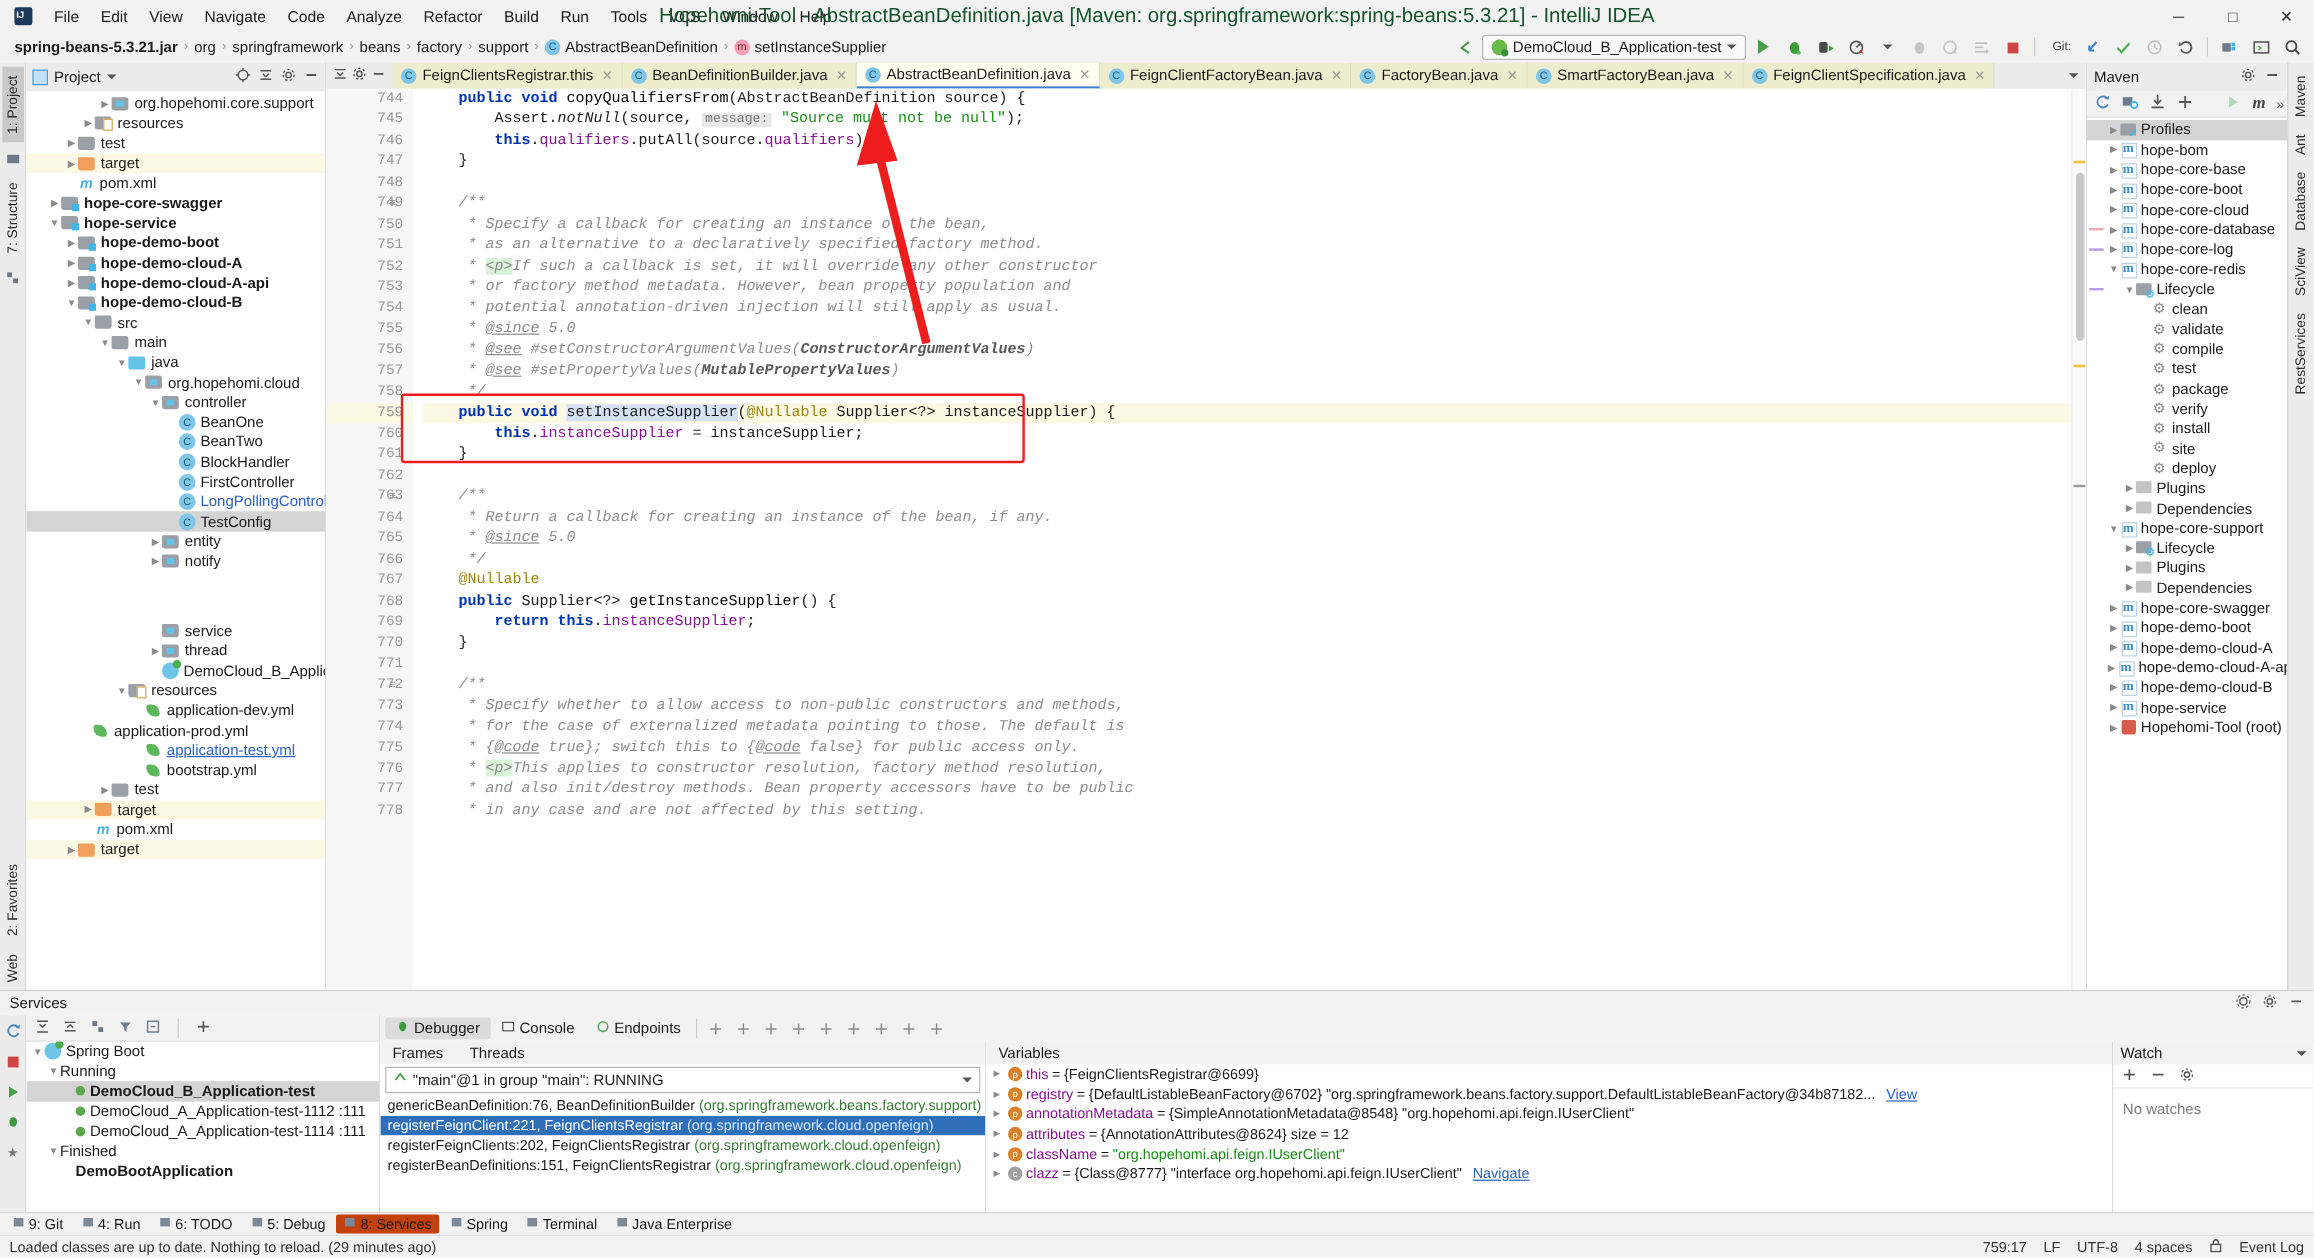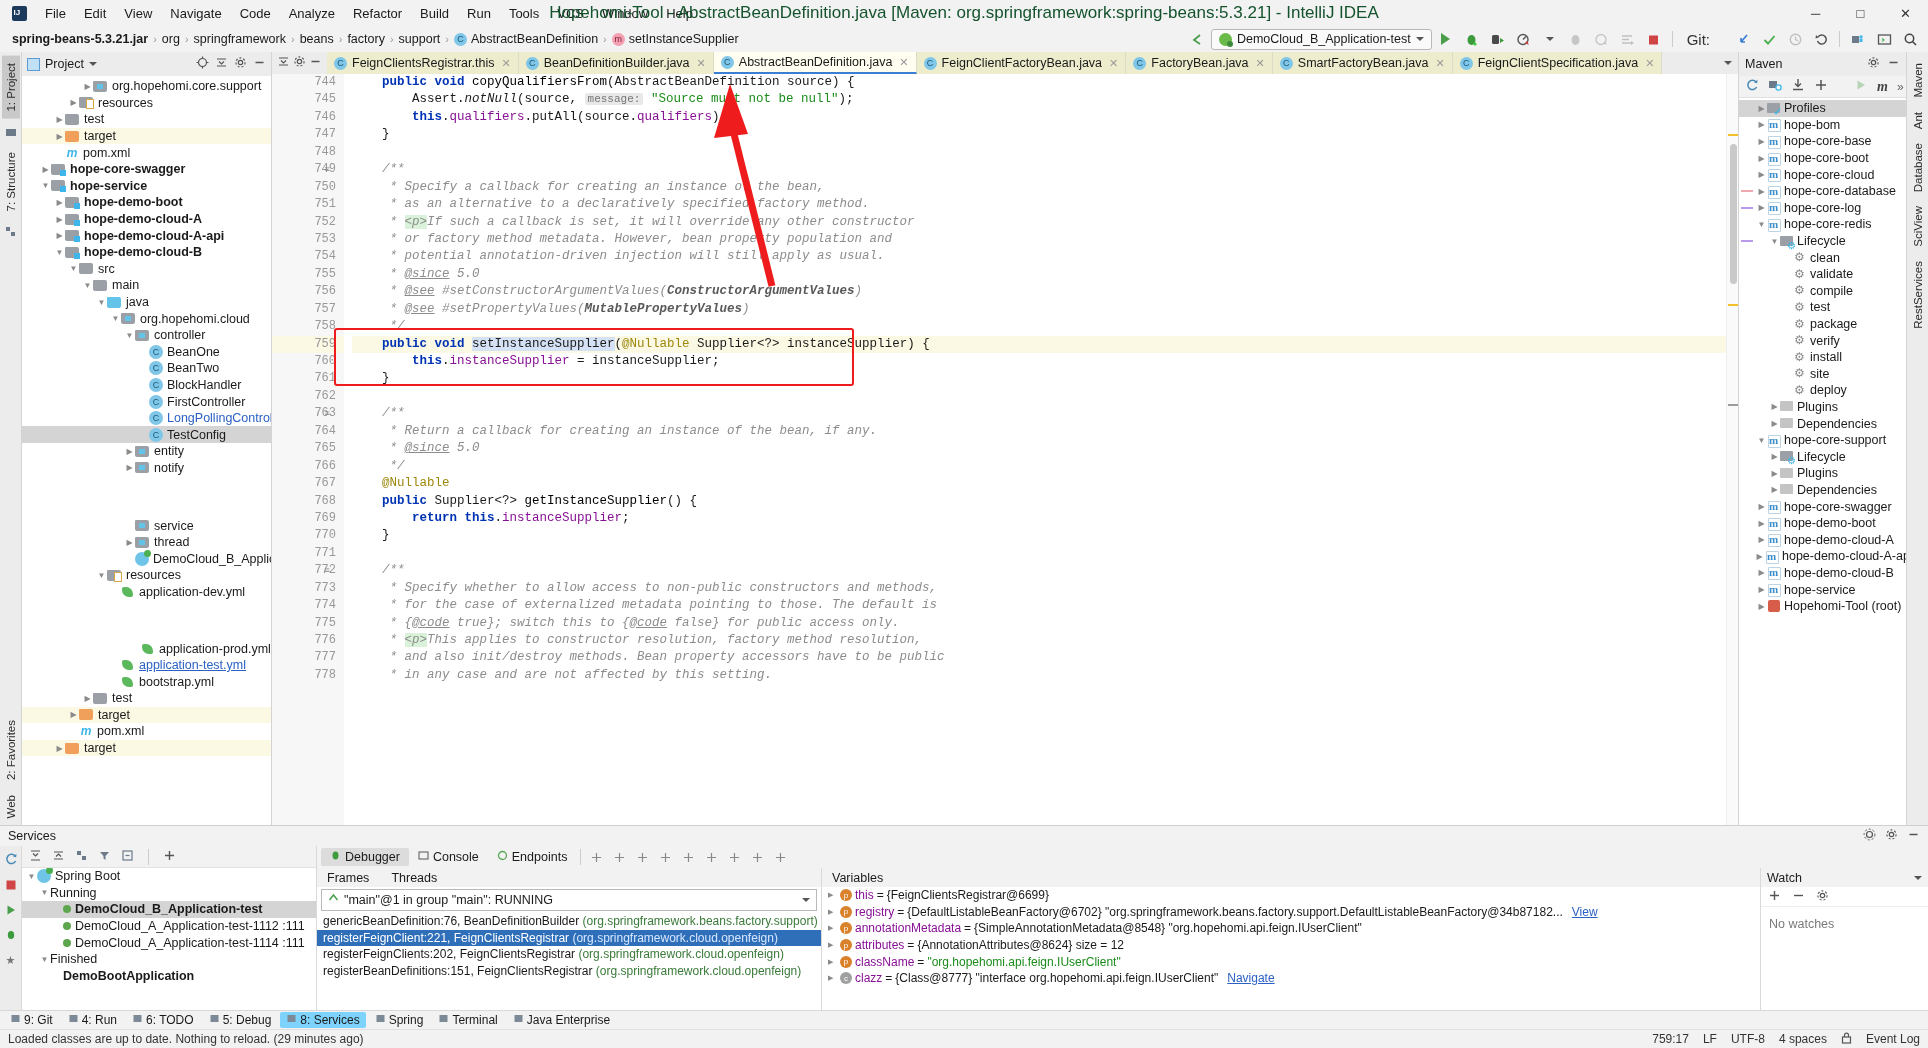"Git:" .gitlabel { font-size: 15px -> 10px; margin: 0 19px 0 8px -> 0 3px 0 8px }
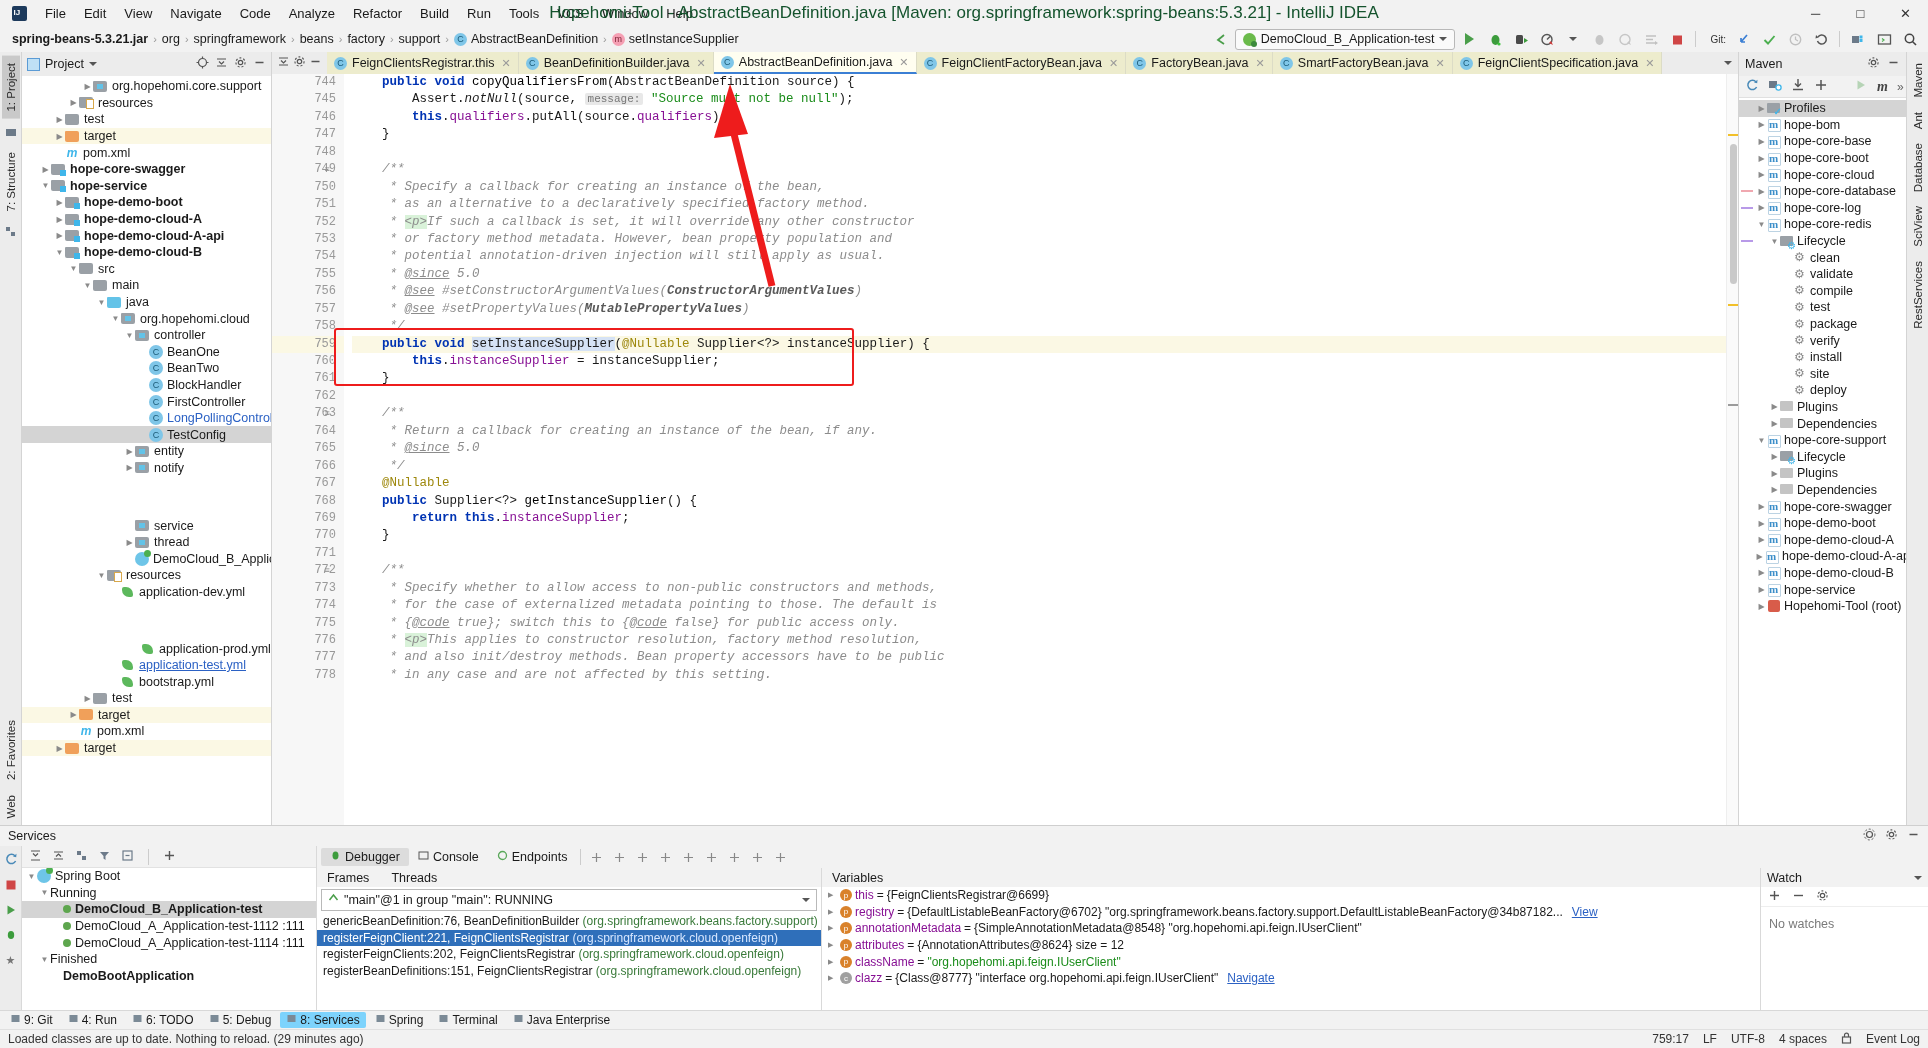"application-prod.yml" div.trow { margin-top: 40px -> none; padding-left: 108px -> 44px }
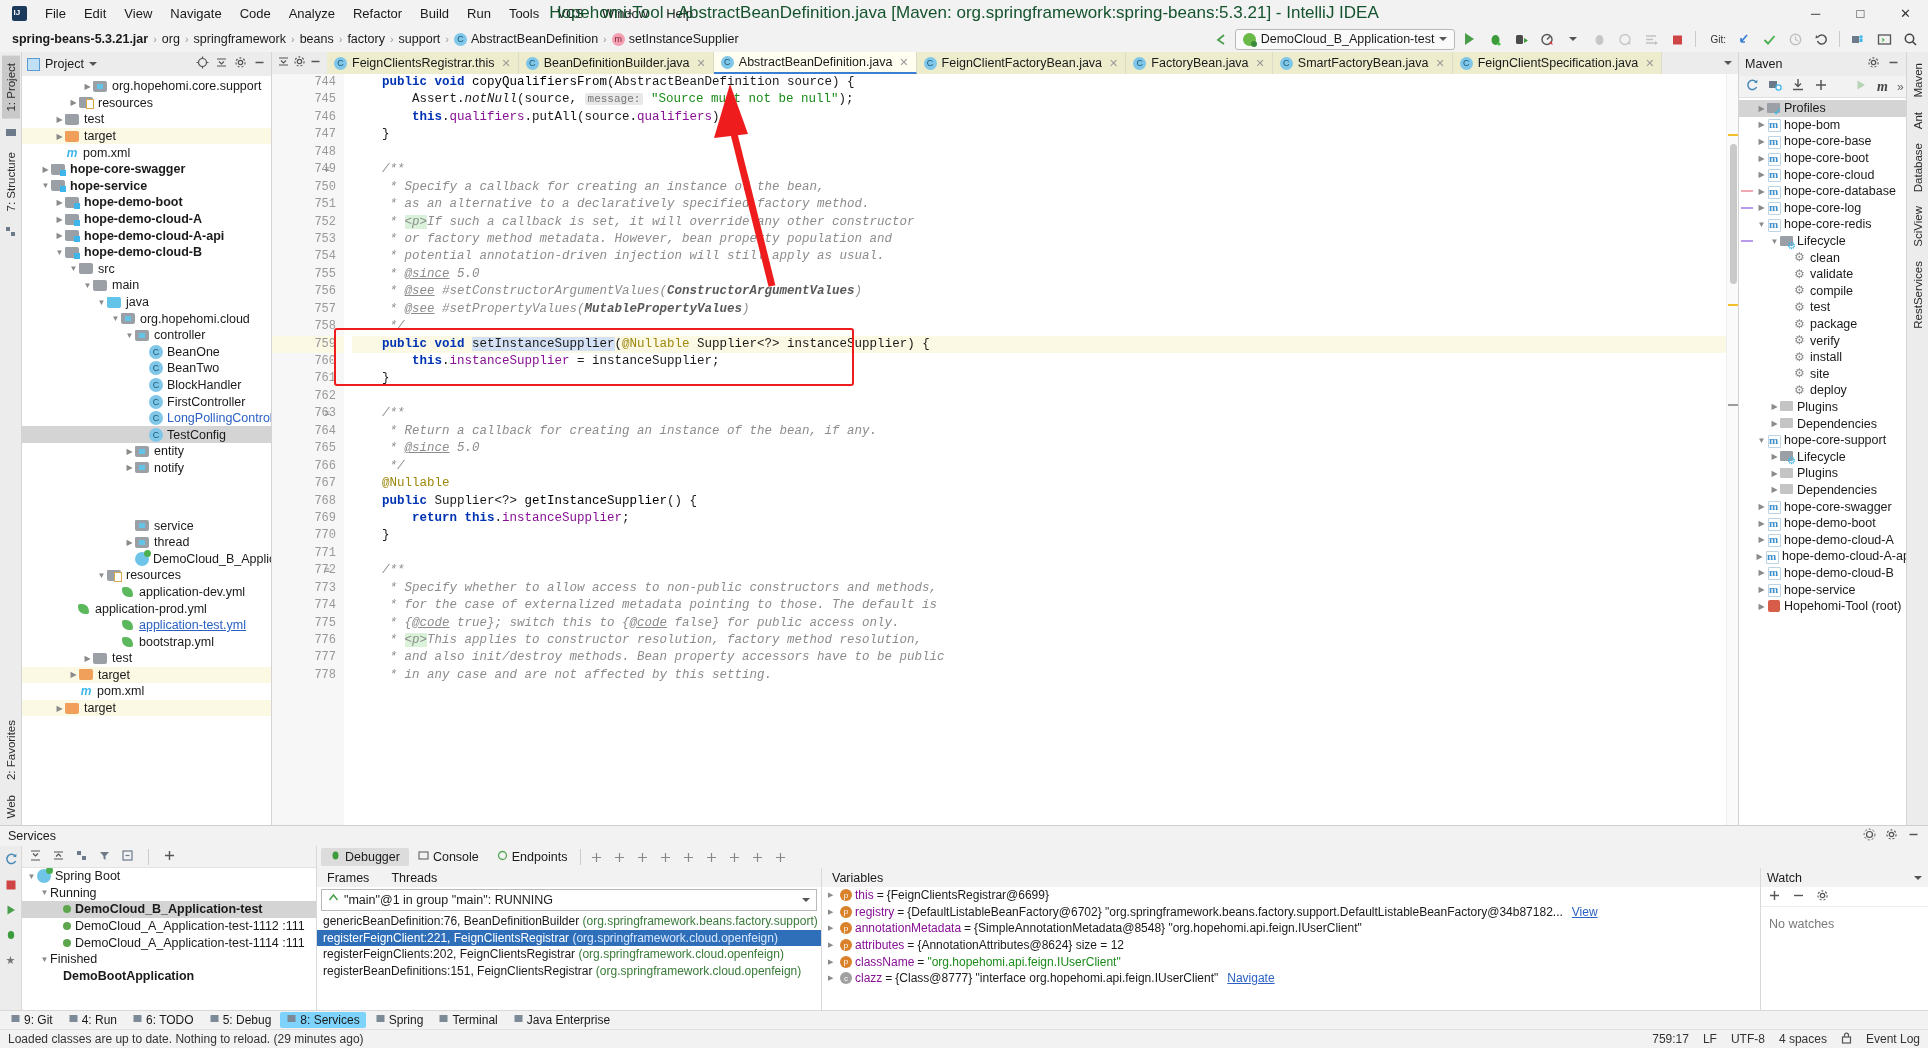"8: Services" .twbtn.act { background: #7dd3fc -> #c2410c }
